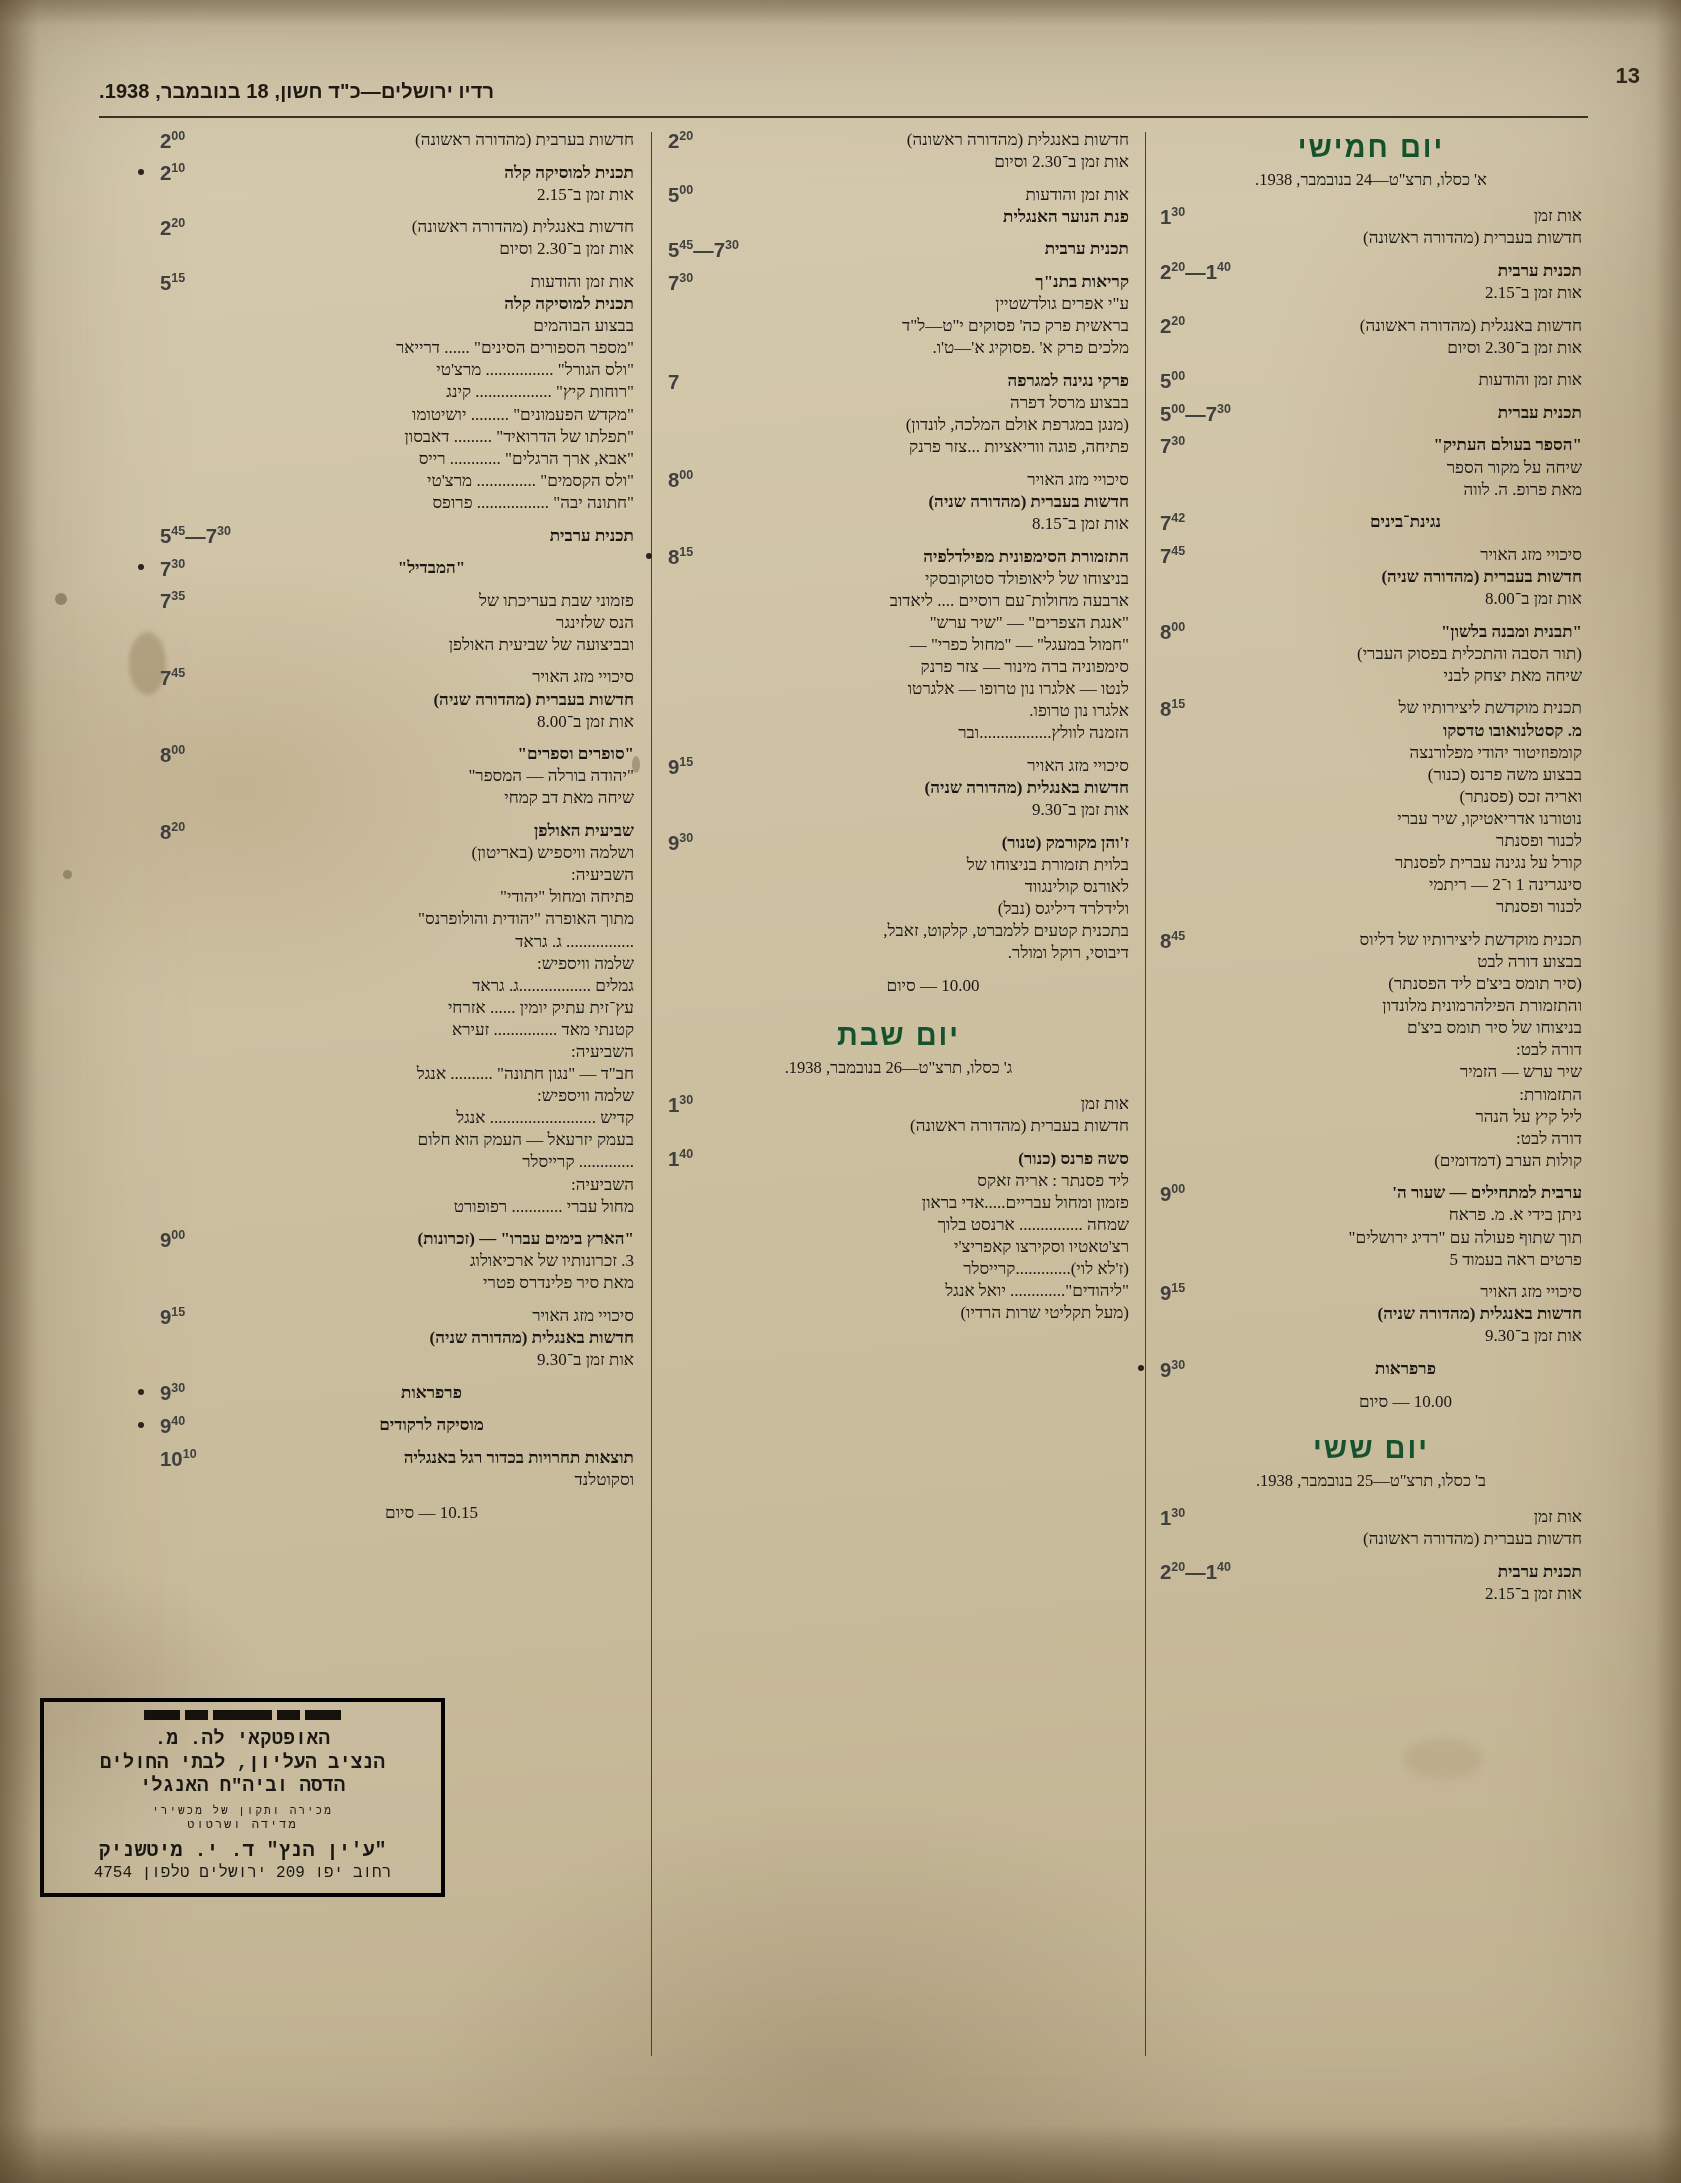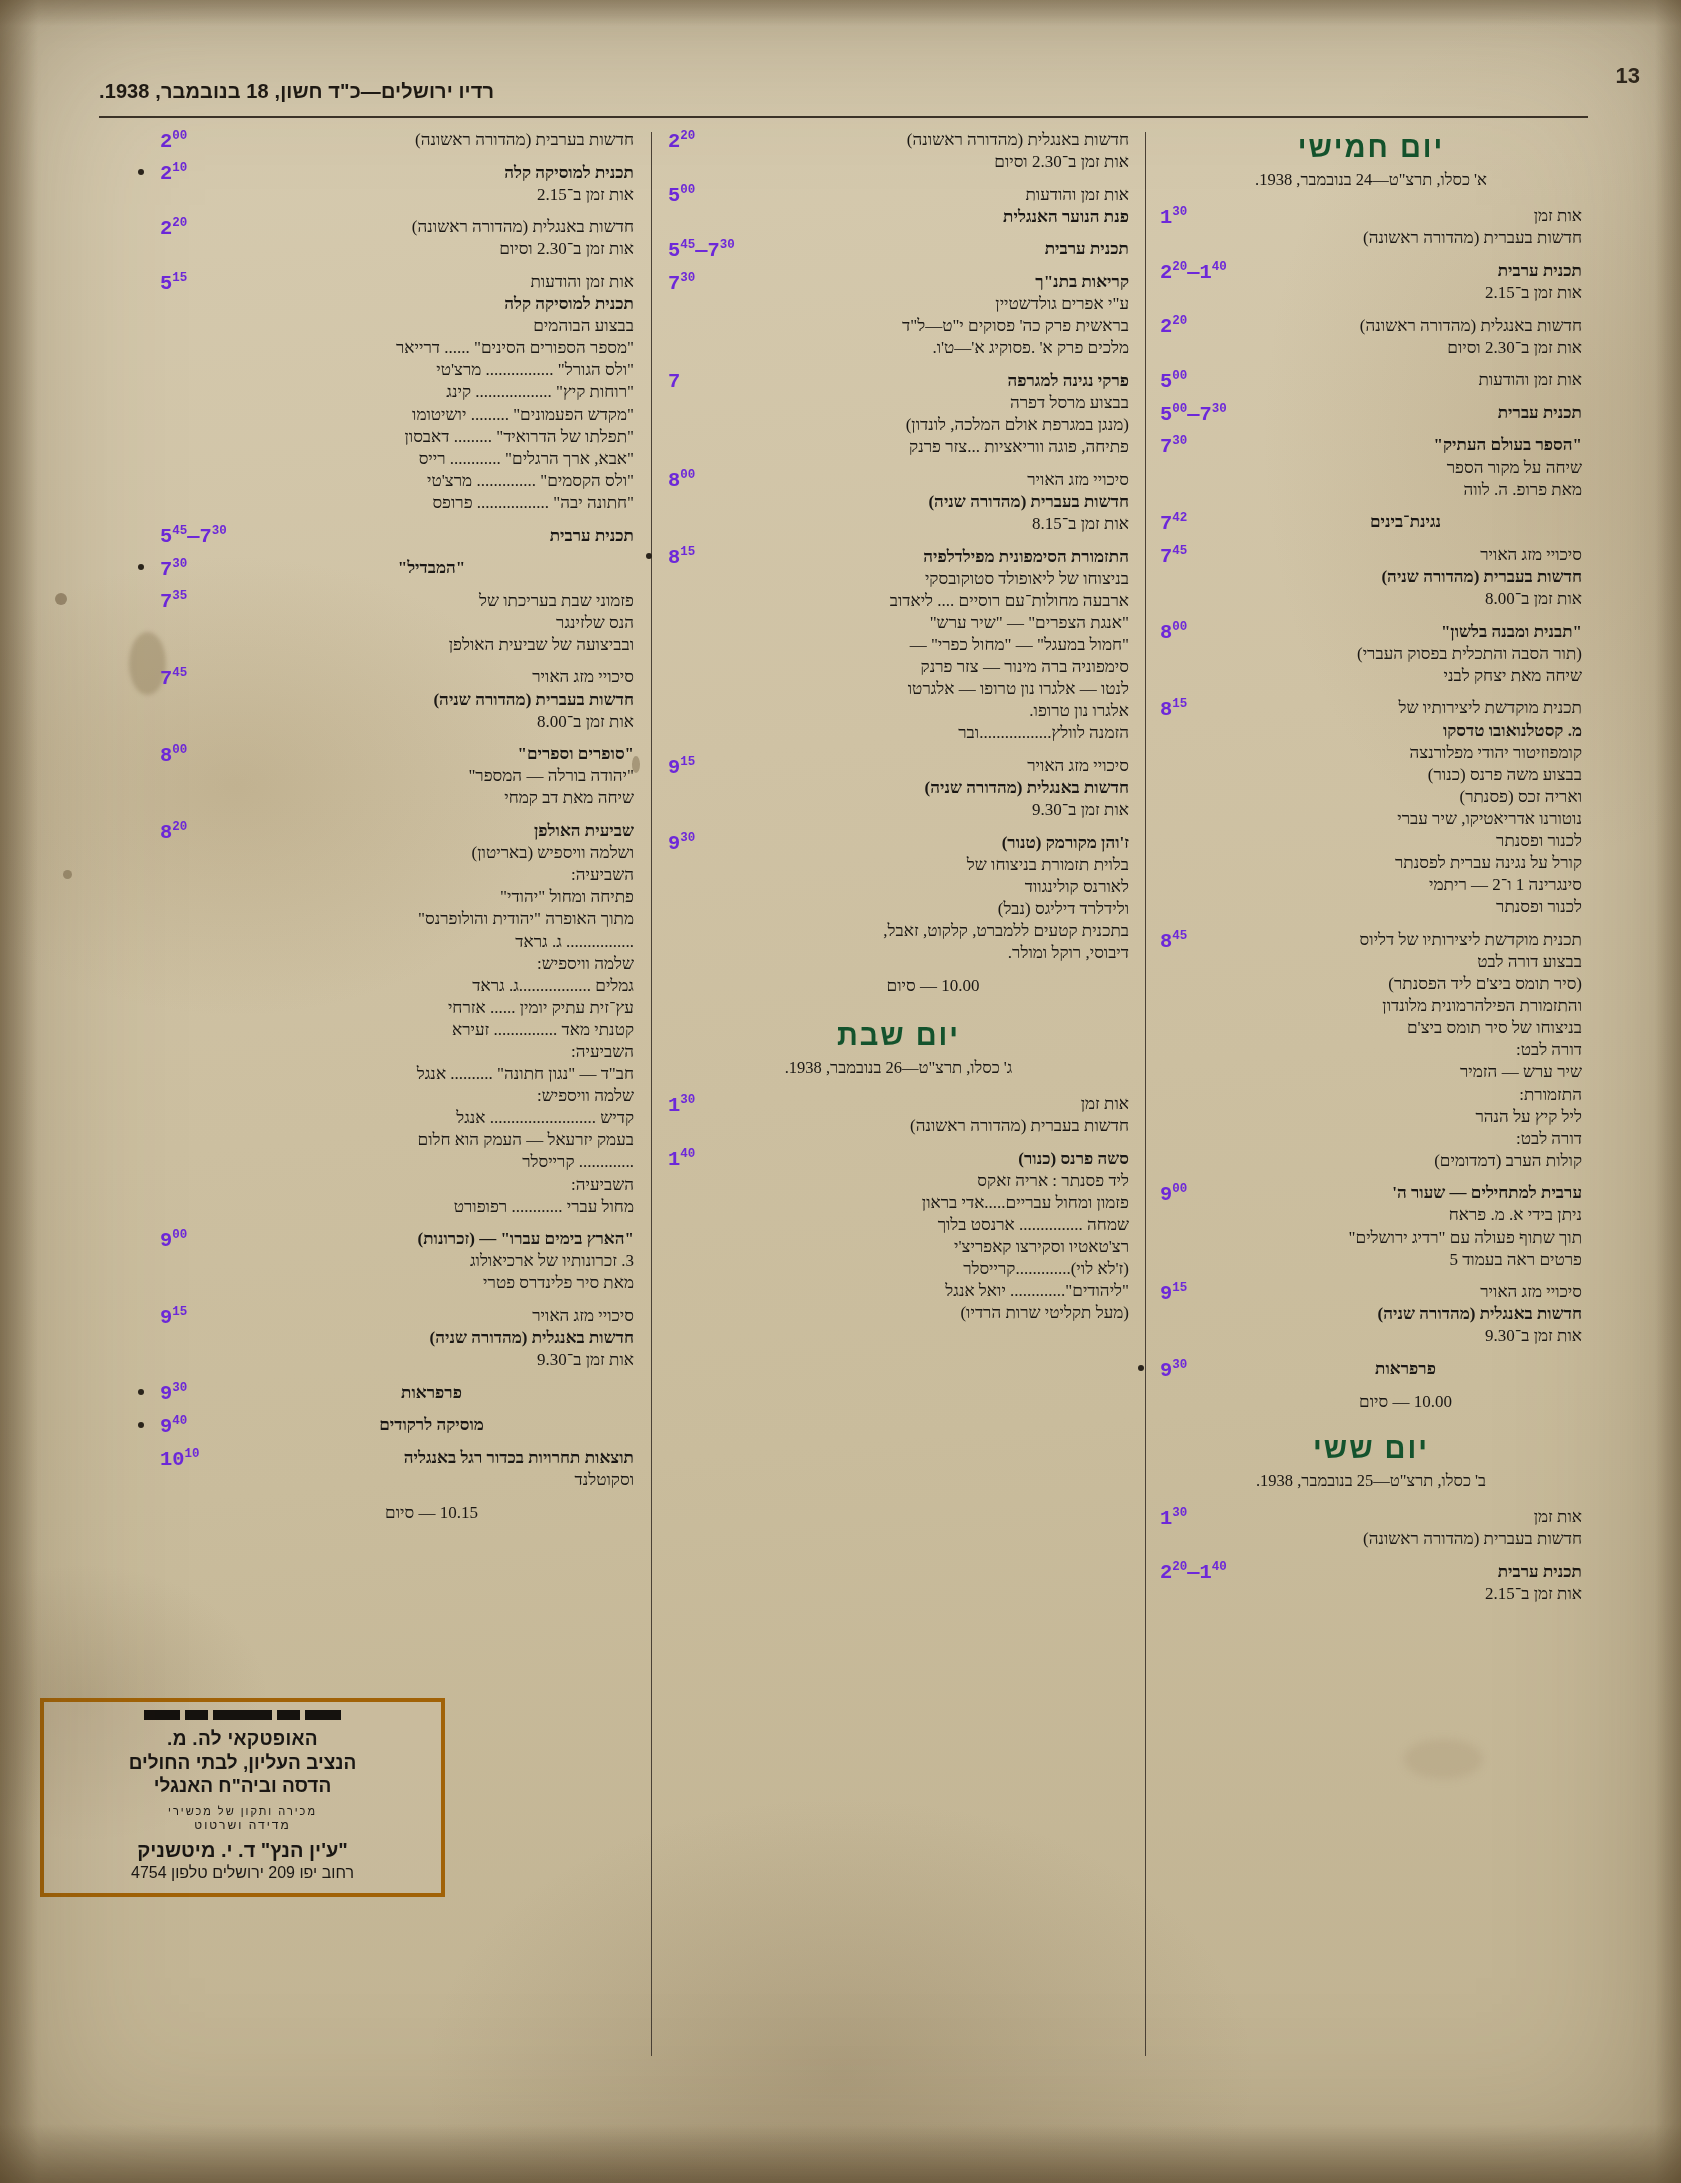"200" .entry .time { color: #6d28d9 -> #404040; font-family: Liberation Mono, monospace -> Liberation Sans, sans-serif }
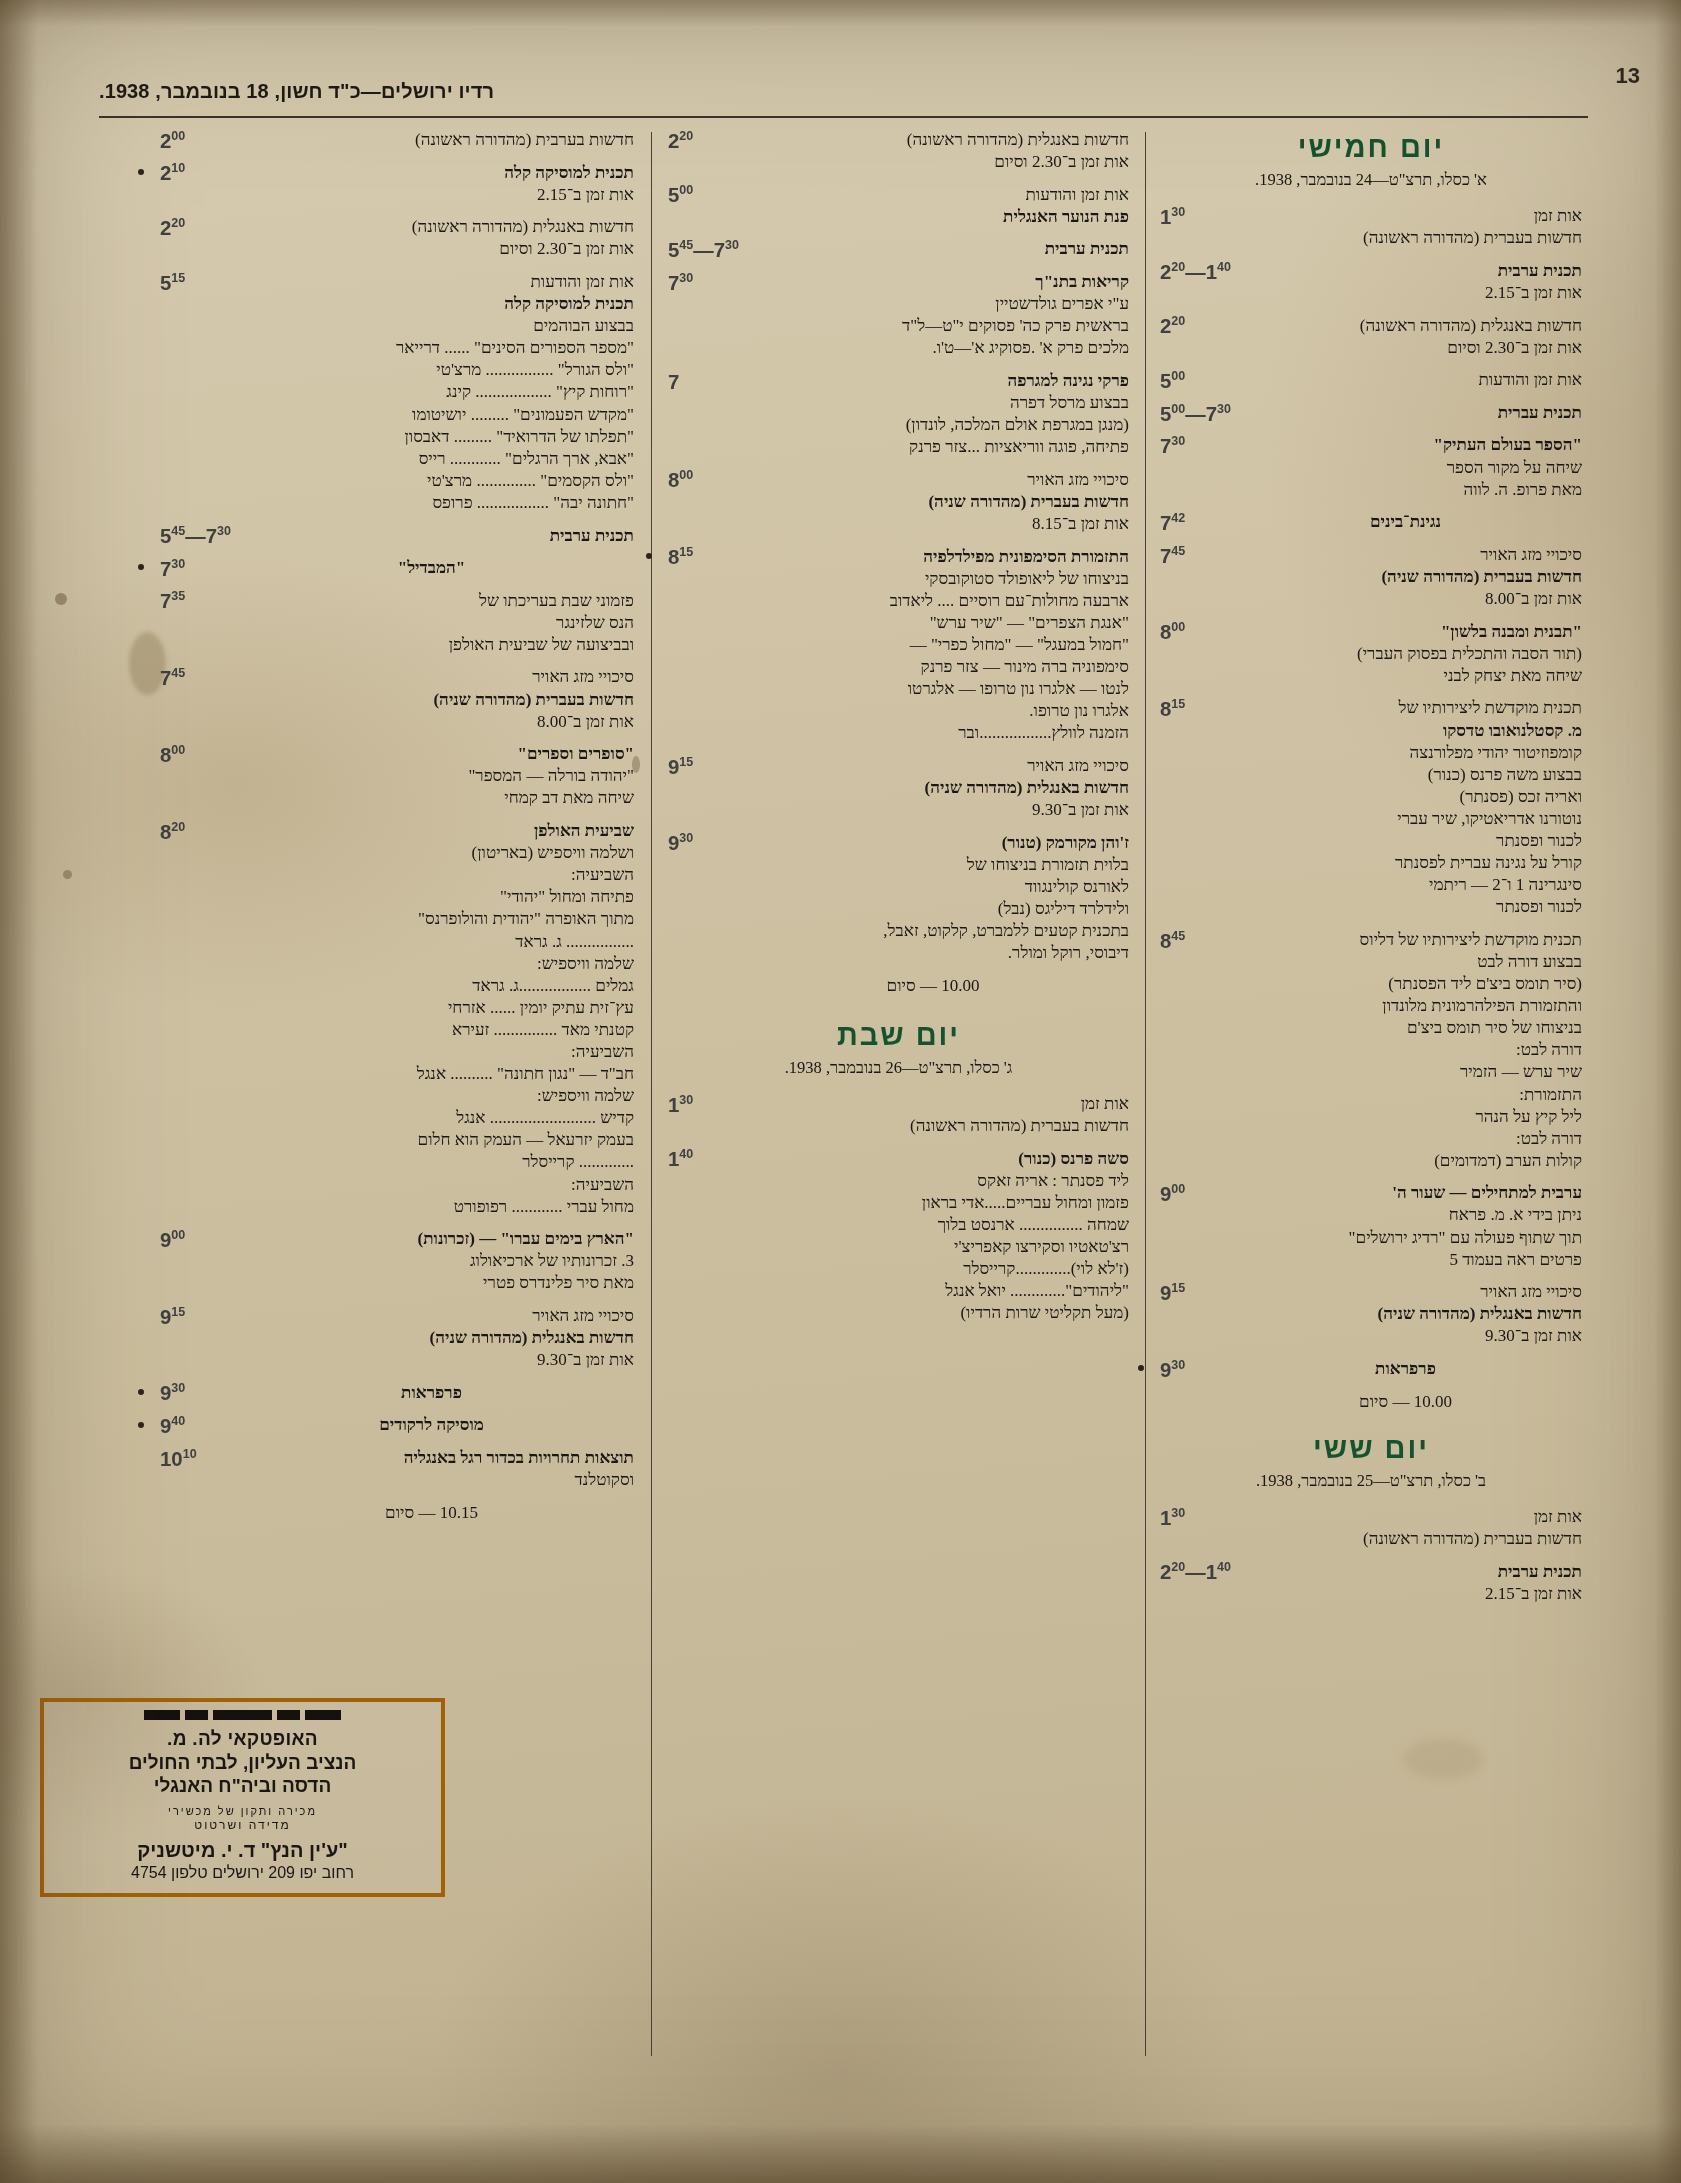"האופטקאי לה. מ." .ad { border: 4px solid #a16207 -> 4px solid #000000; font-family: Liberation Sans, sans-serif -> Liberation Mono, monospace }
